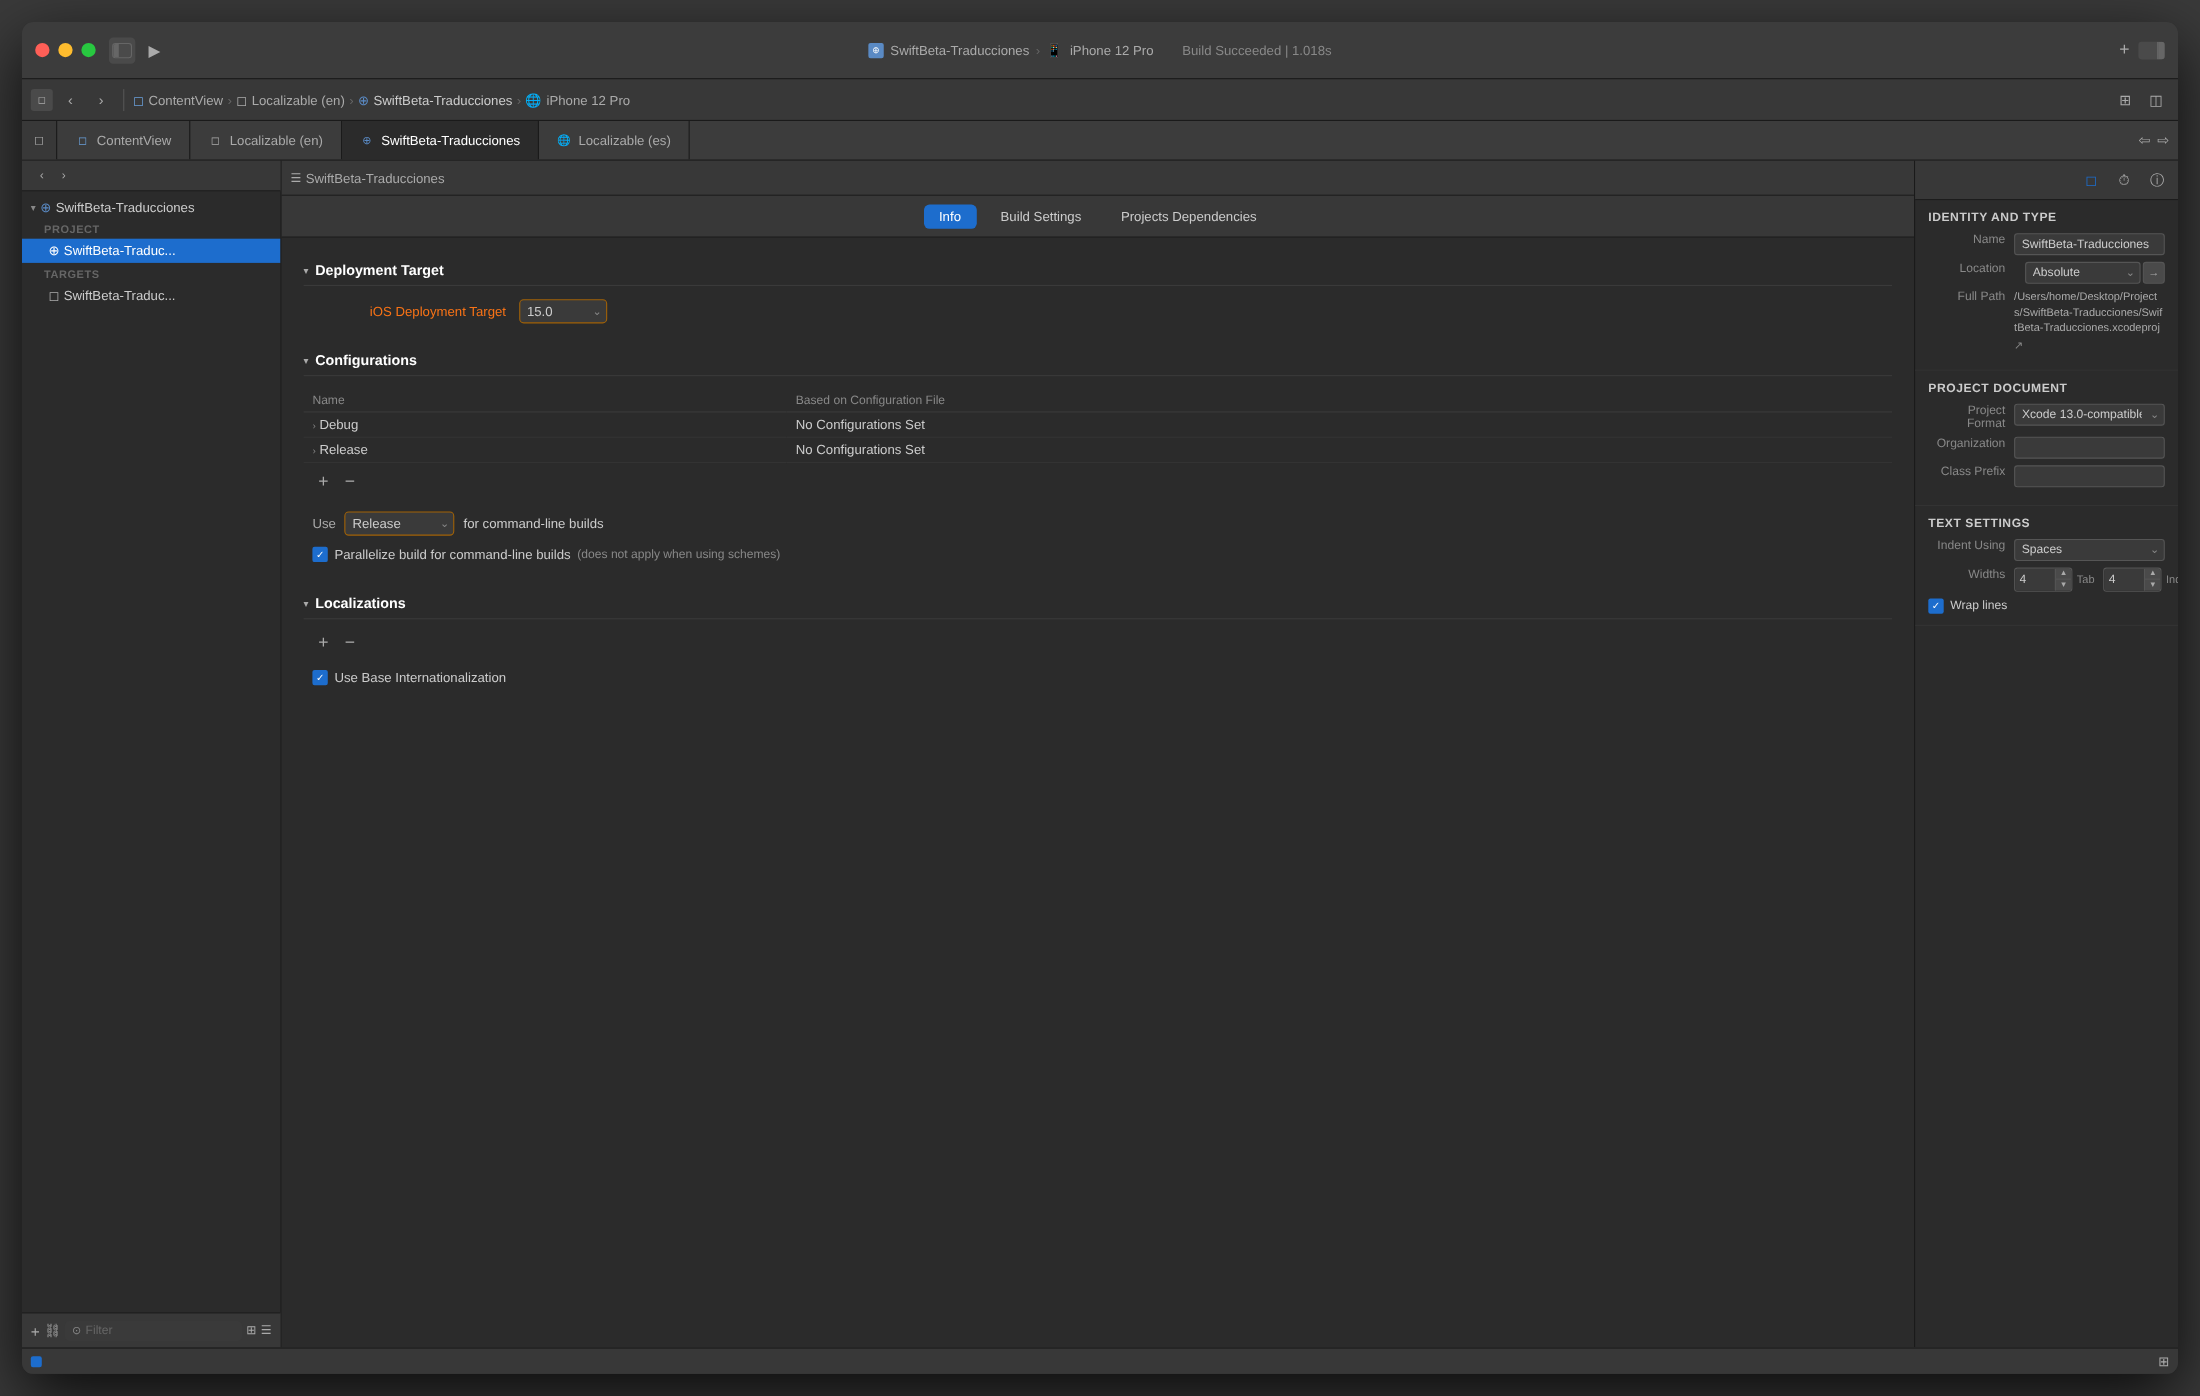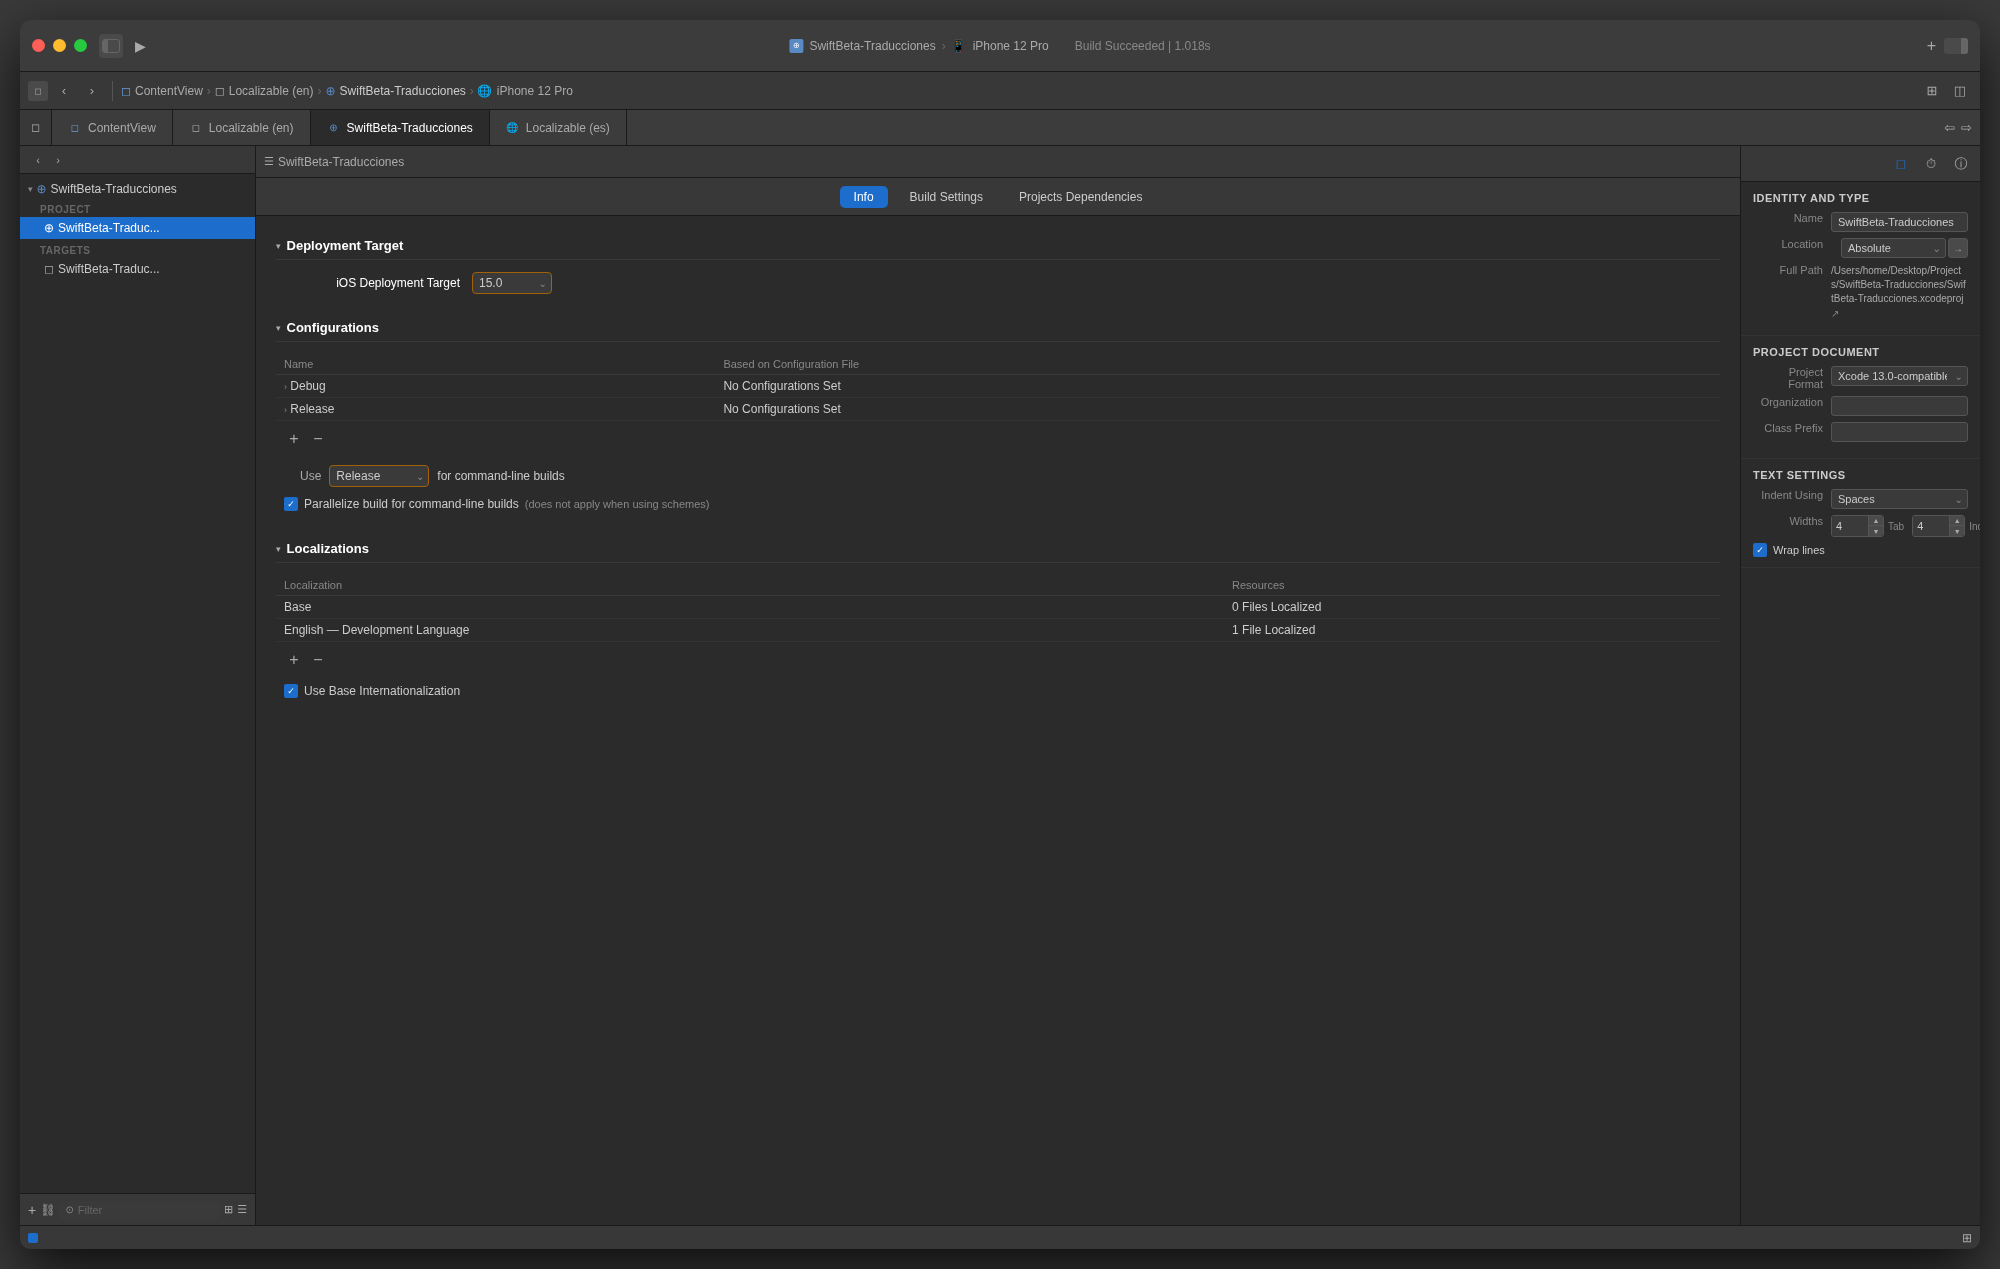"iOS Deployment Target" .field-label { color: #ffffff -> #f97316 }
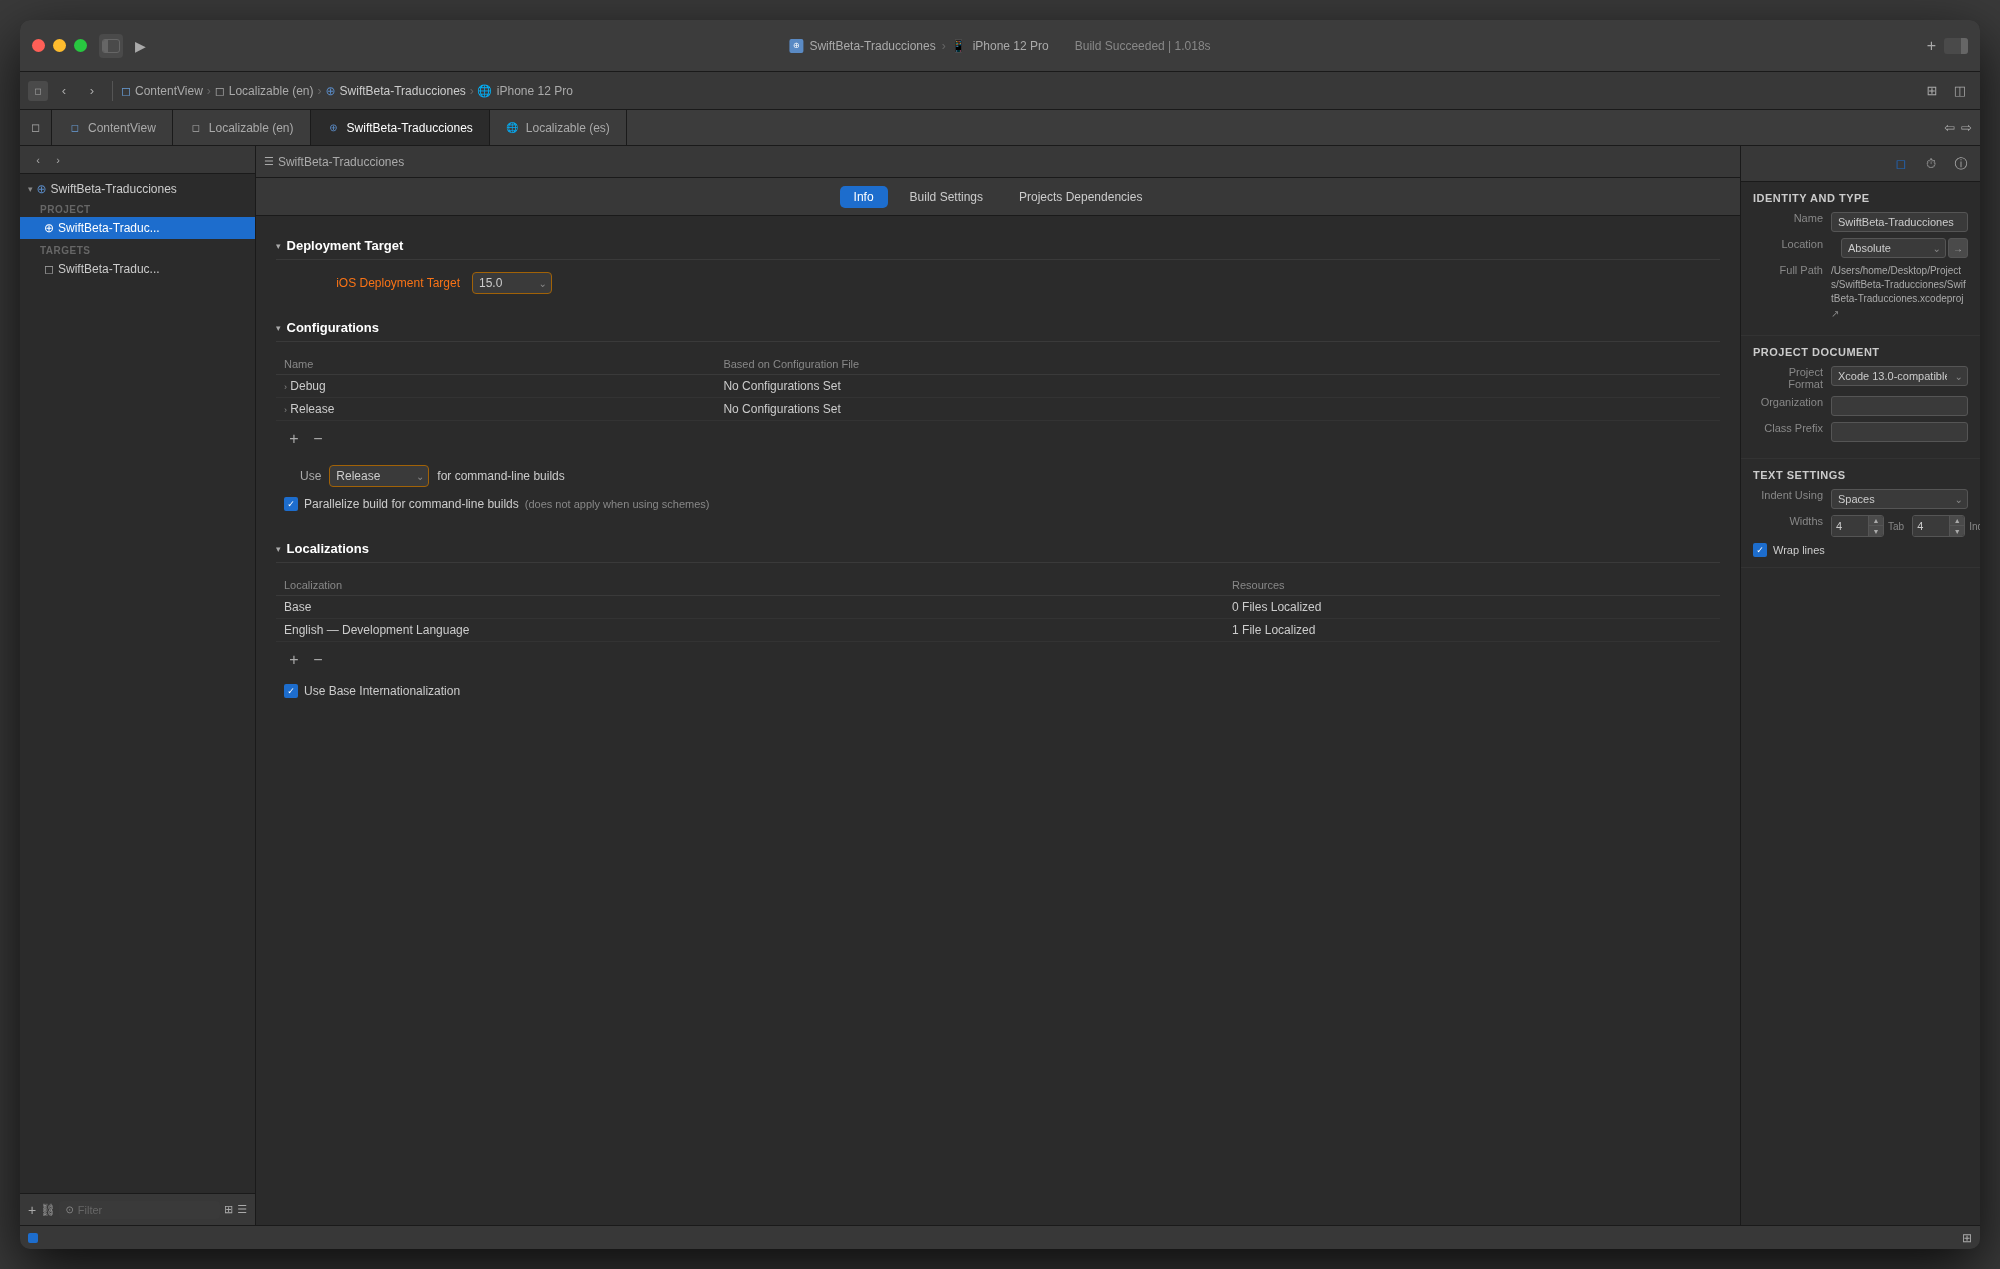"Use" .use-row { margin-left: 16px -> none }
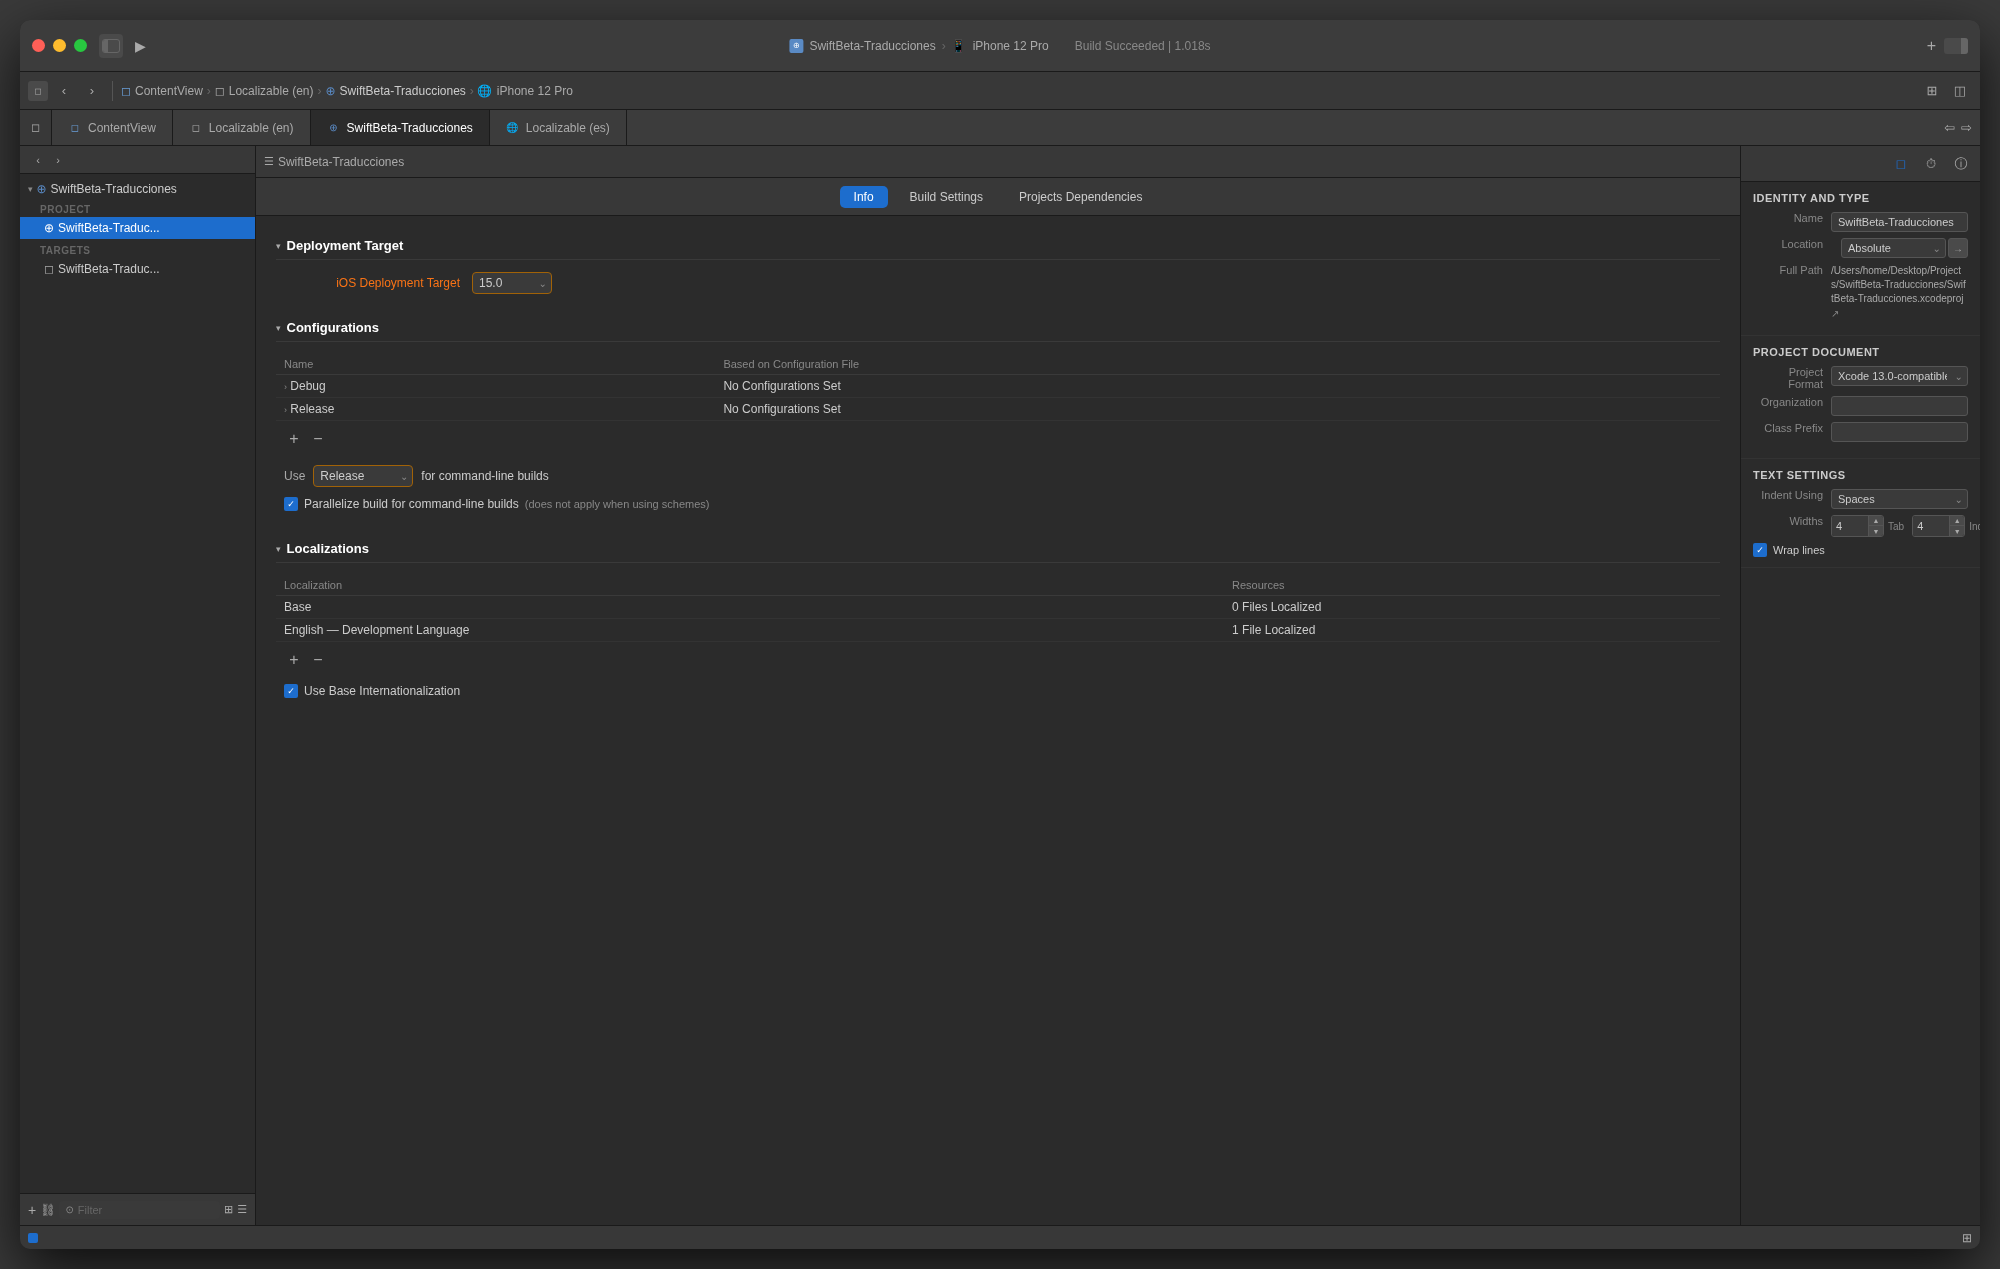"Localization" table.config-table { html: <table> <thead> <tr> <th>Localization</th> <th>Resources</th> </tr> </thead> <tbody> <tr> <td>Base</td> <td>0 Files Localized</td> </tr> <tr> <td>English — Development Language</td> <td>1 File Localized</td> </tr> </tbody> </table> -> none }
